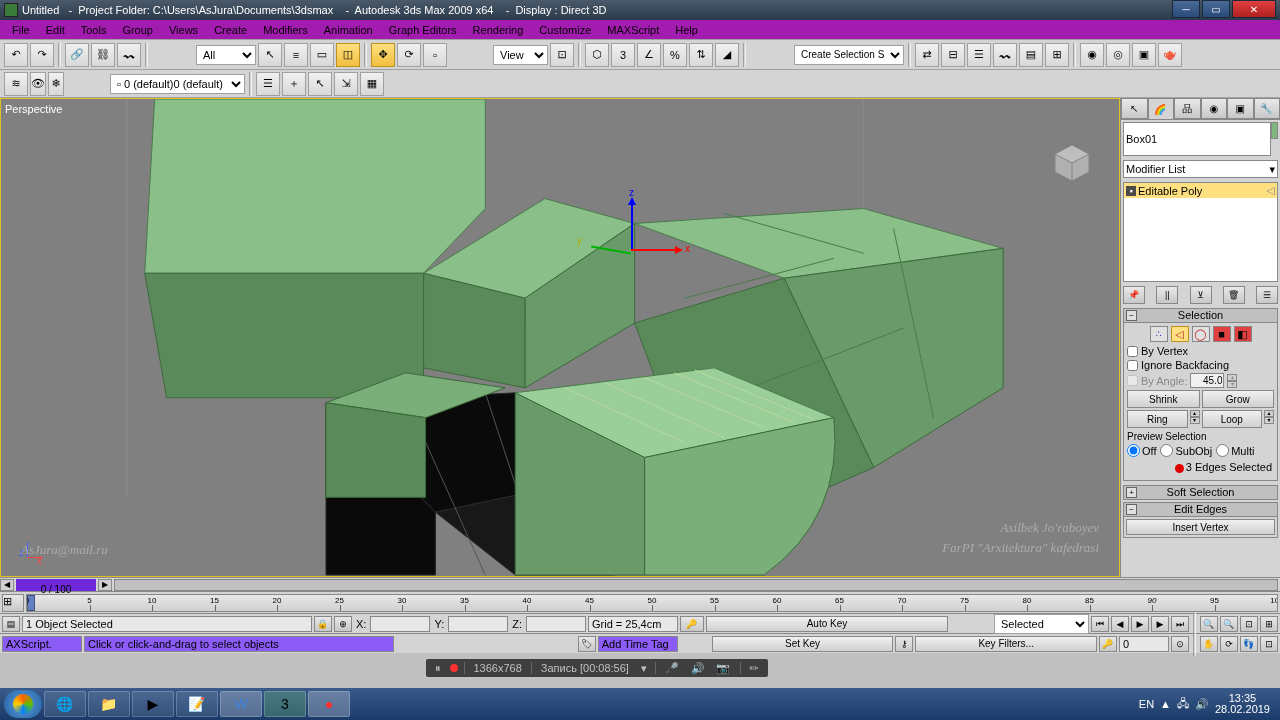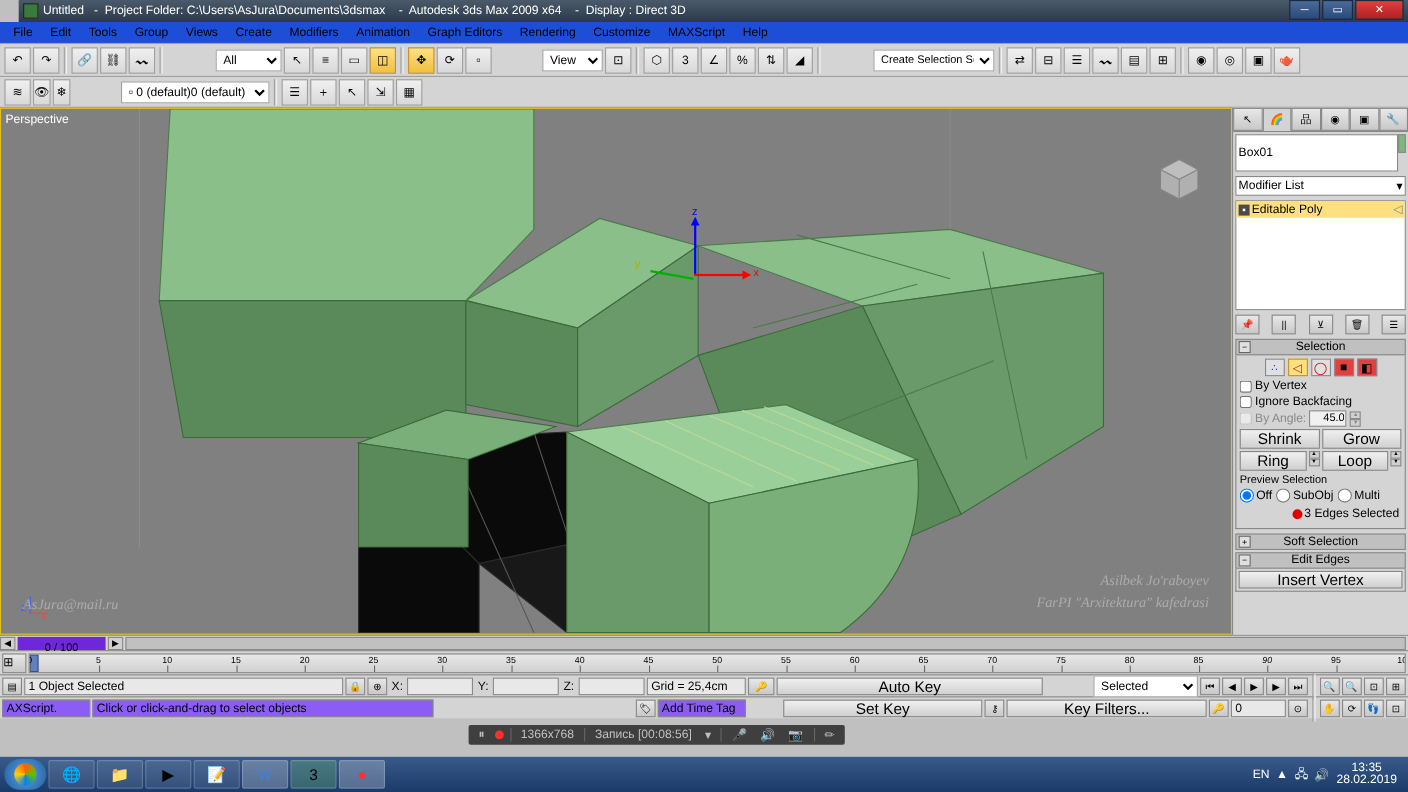"Untitled - Project Folder:" .titlebar { margin-left: 17px -> none }
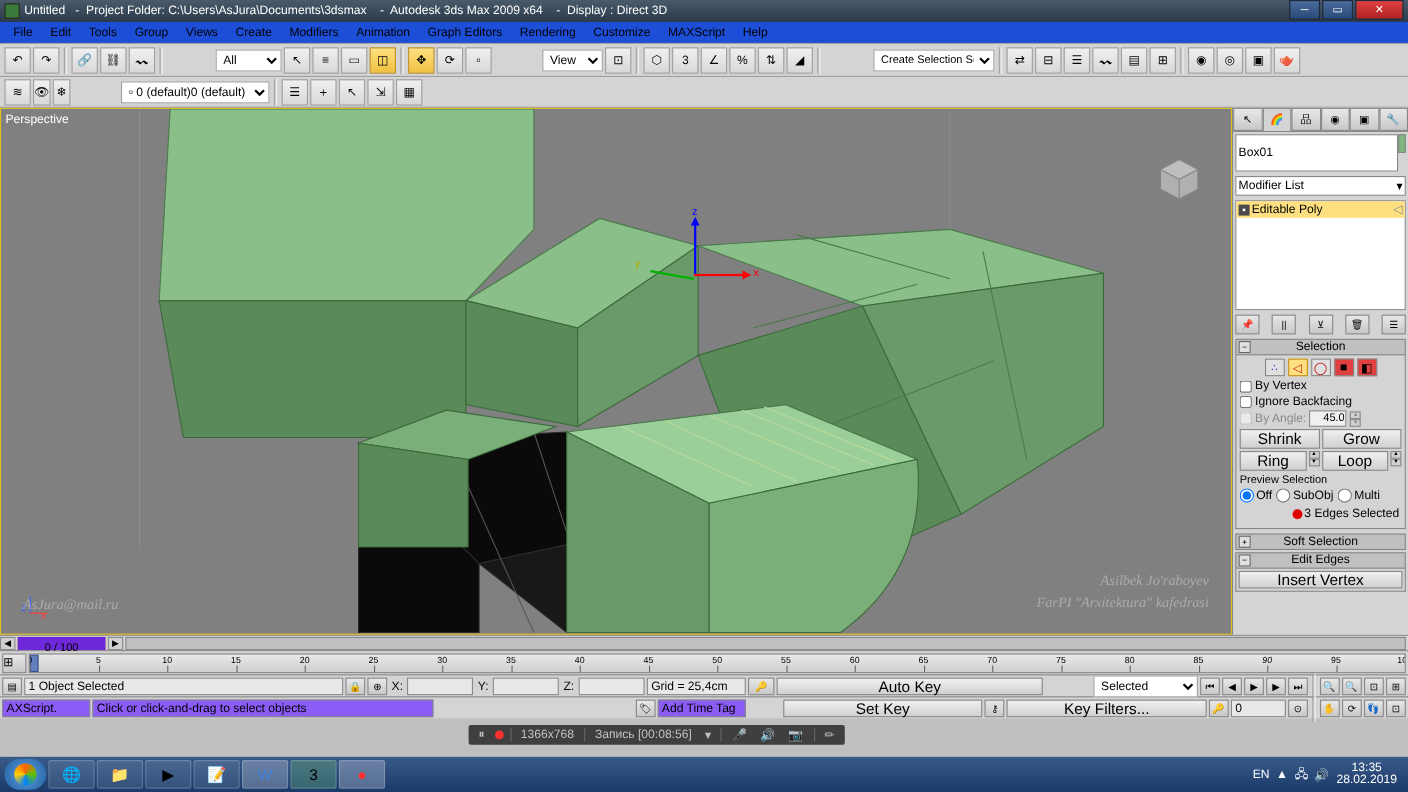"File" .menubar { background: #1d4ed8 -> #a21caf }
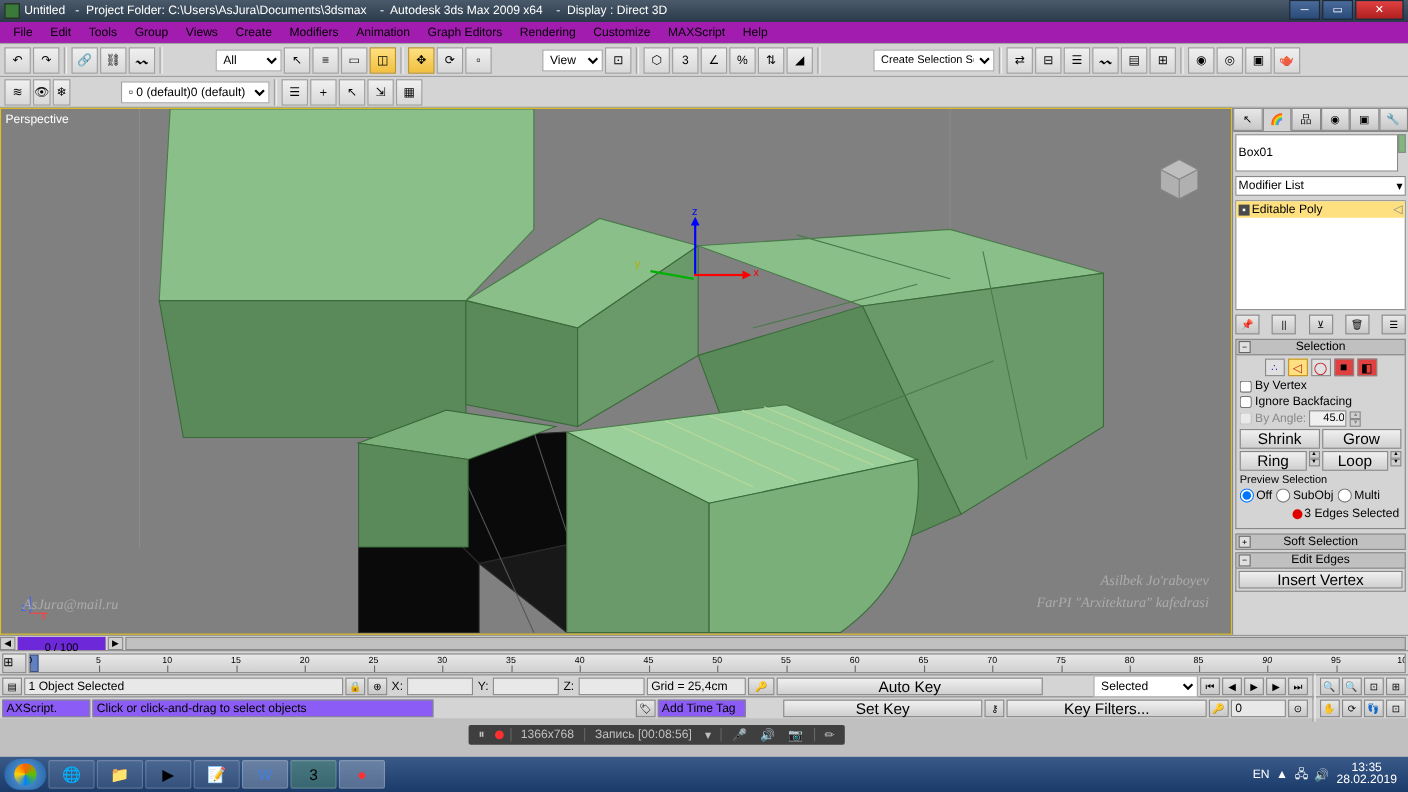"Shrink" .pbtn { font-size: 14px -> 10px }
